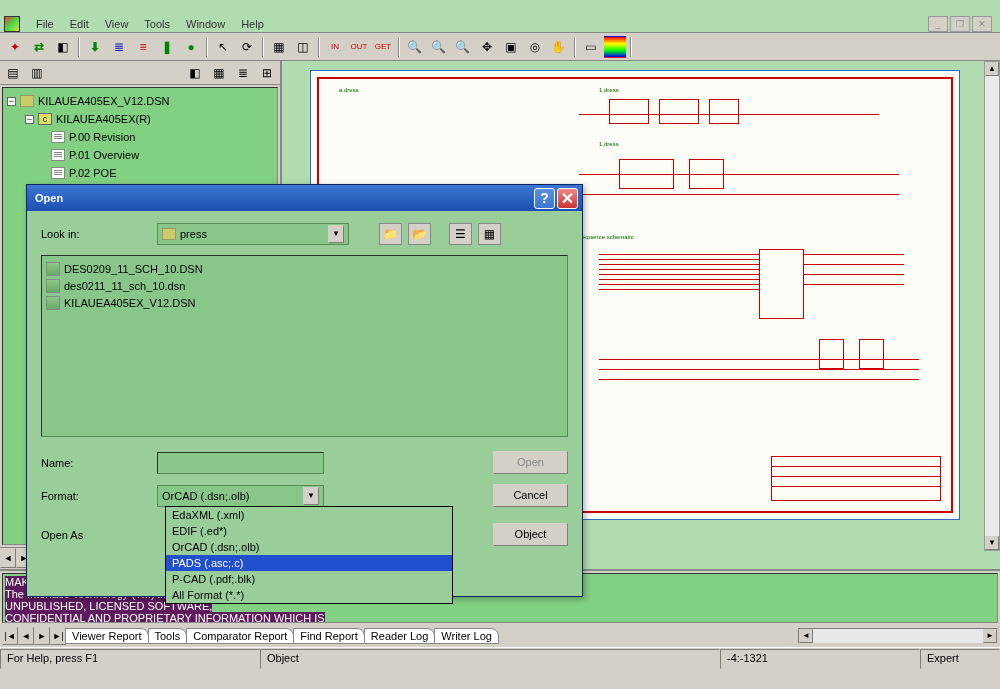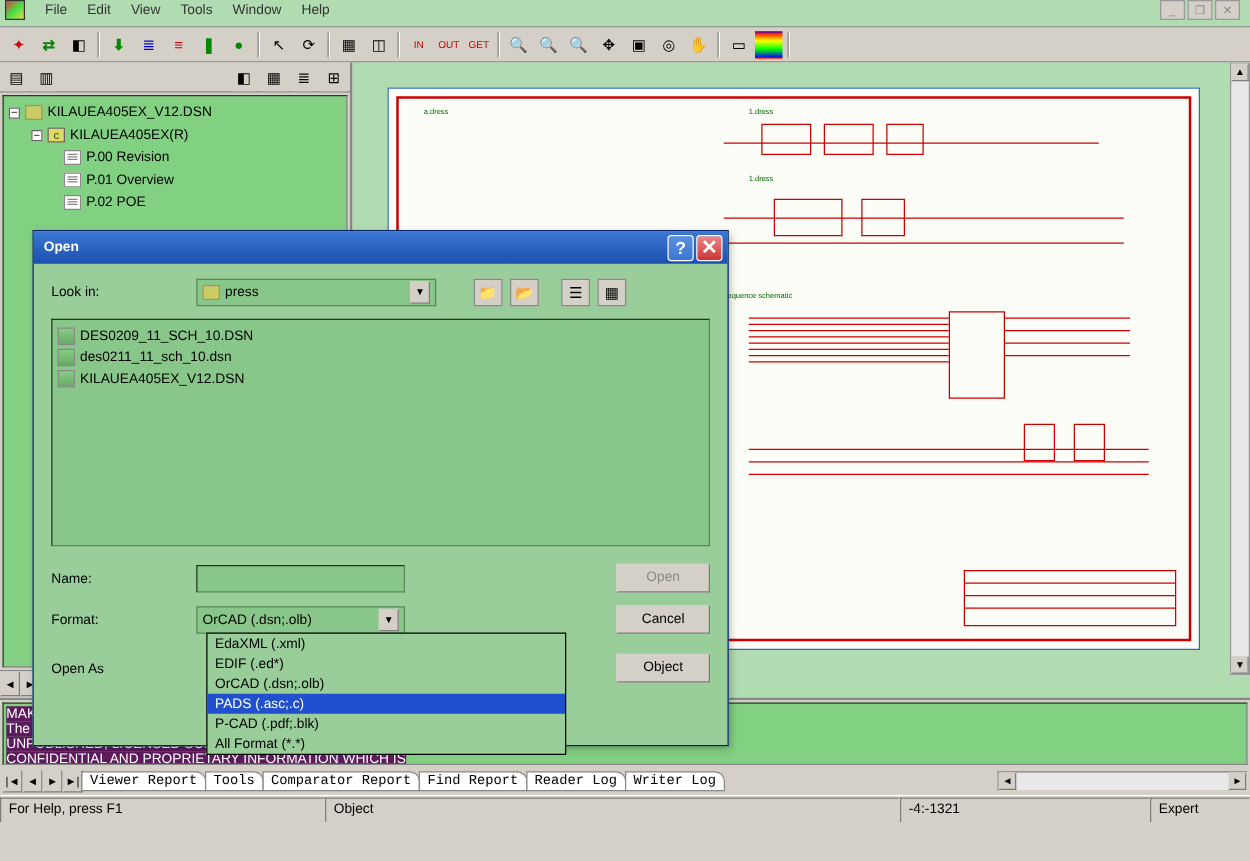"File" .menubar { align-items: flex-start -> flex-end; height: 22px -> 33px }
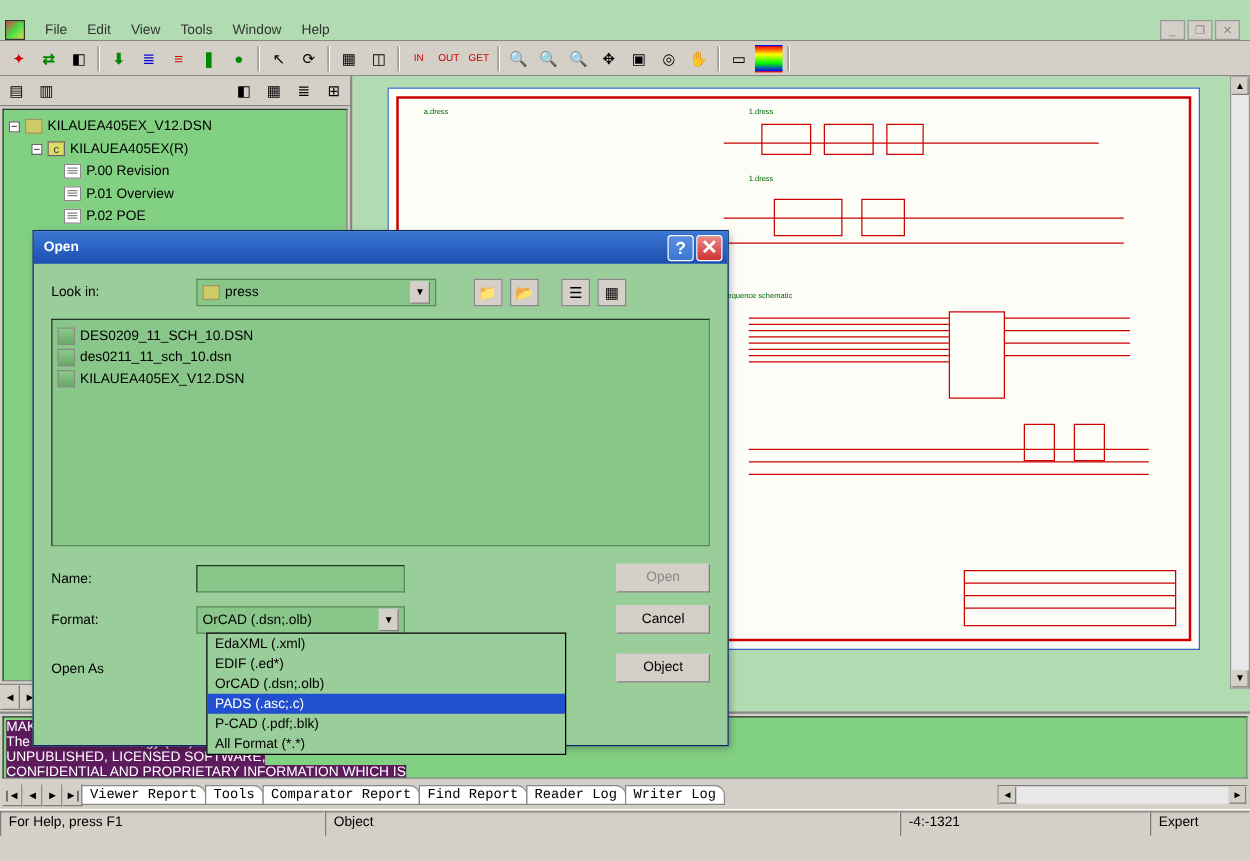"Viewer Report" .log-tab { font-family: Liberation Mono, monospace -> none }
